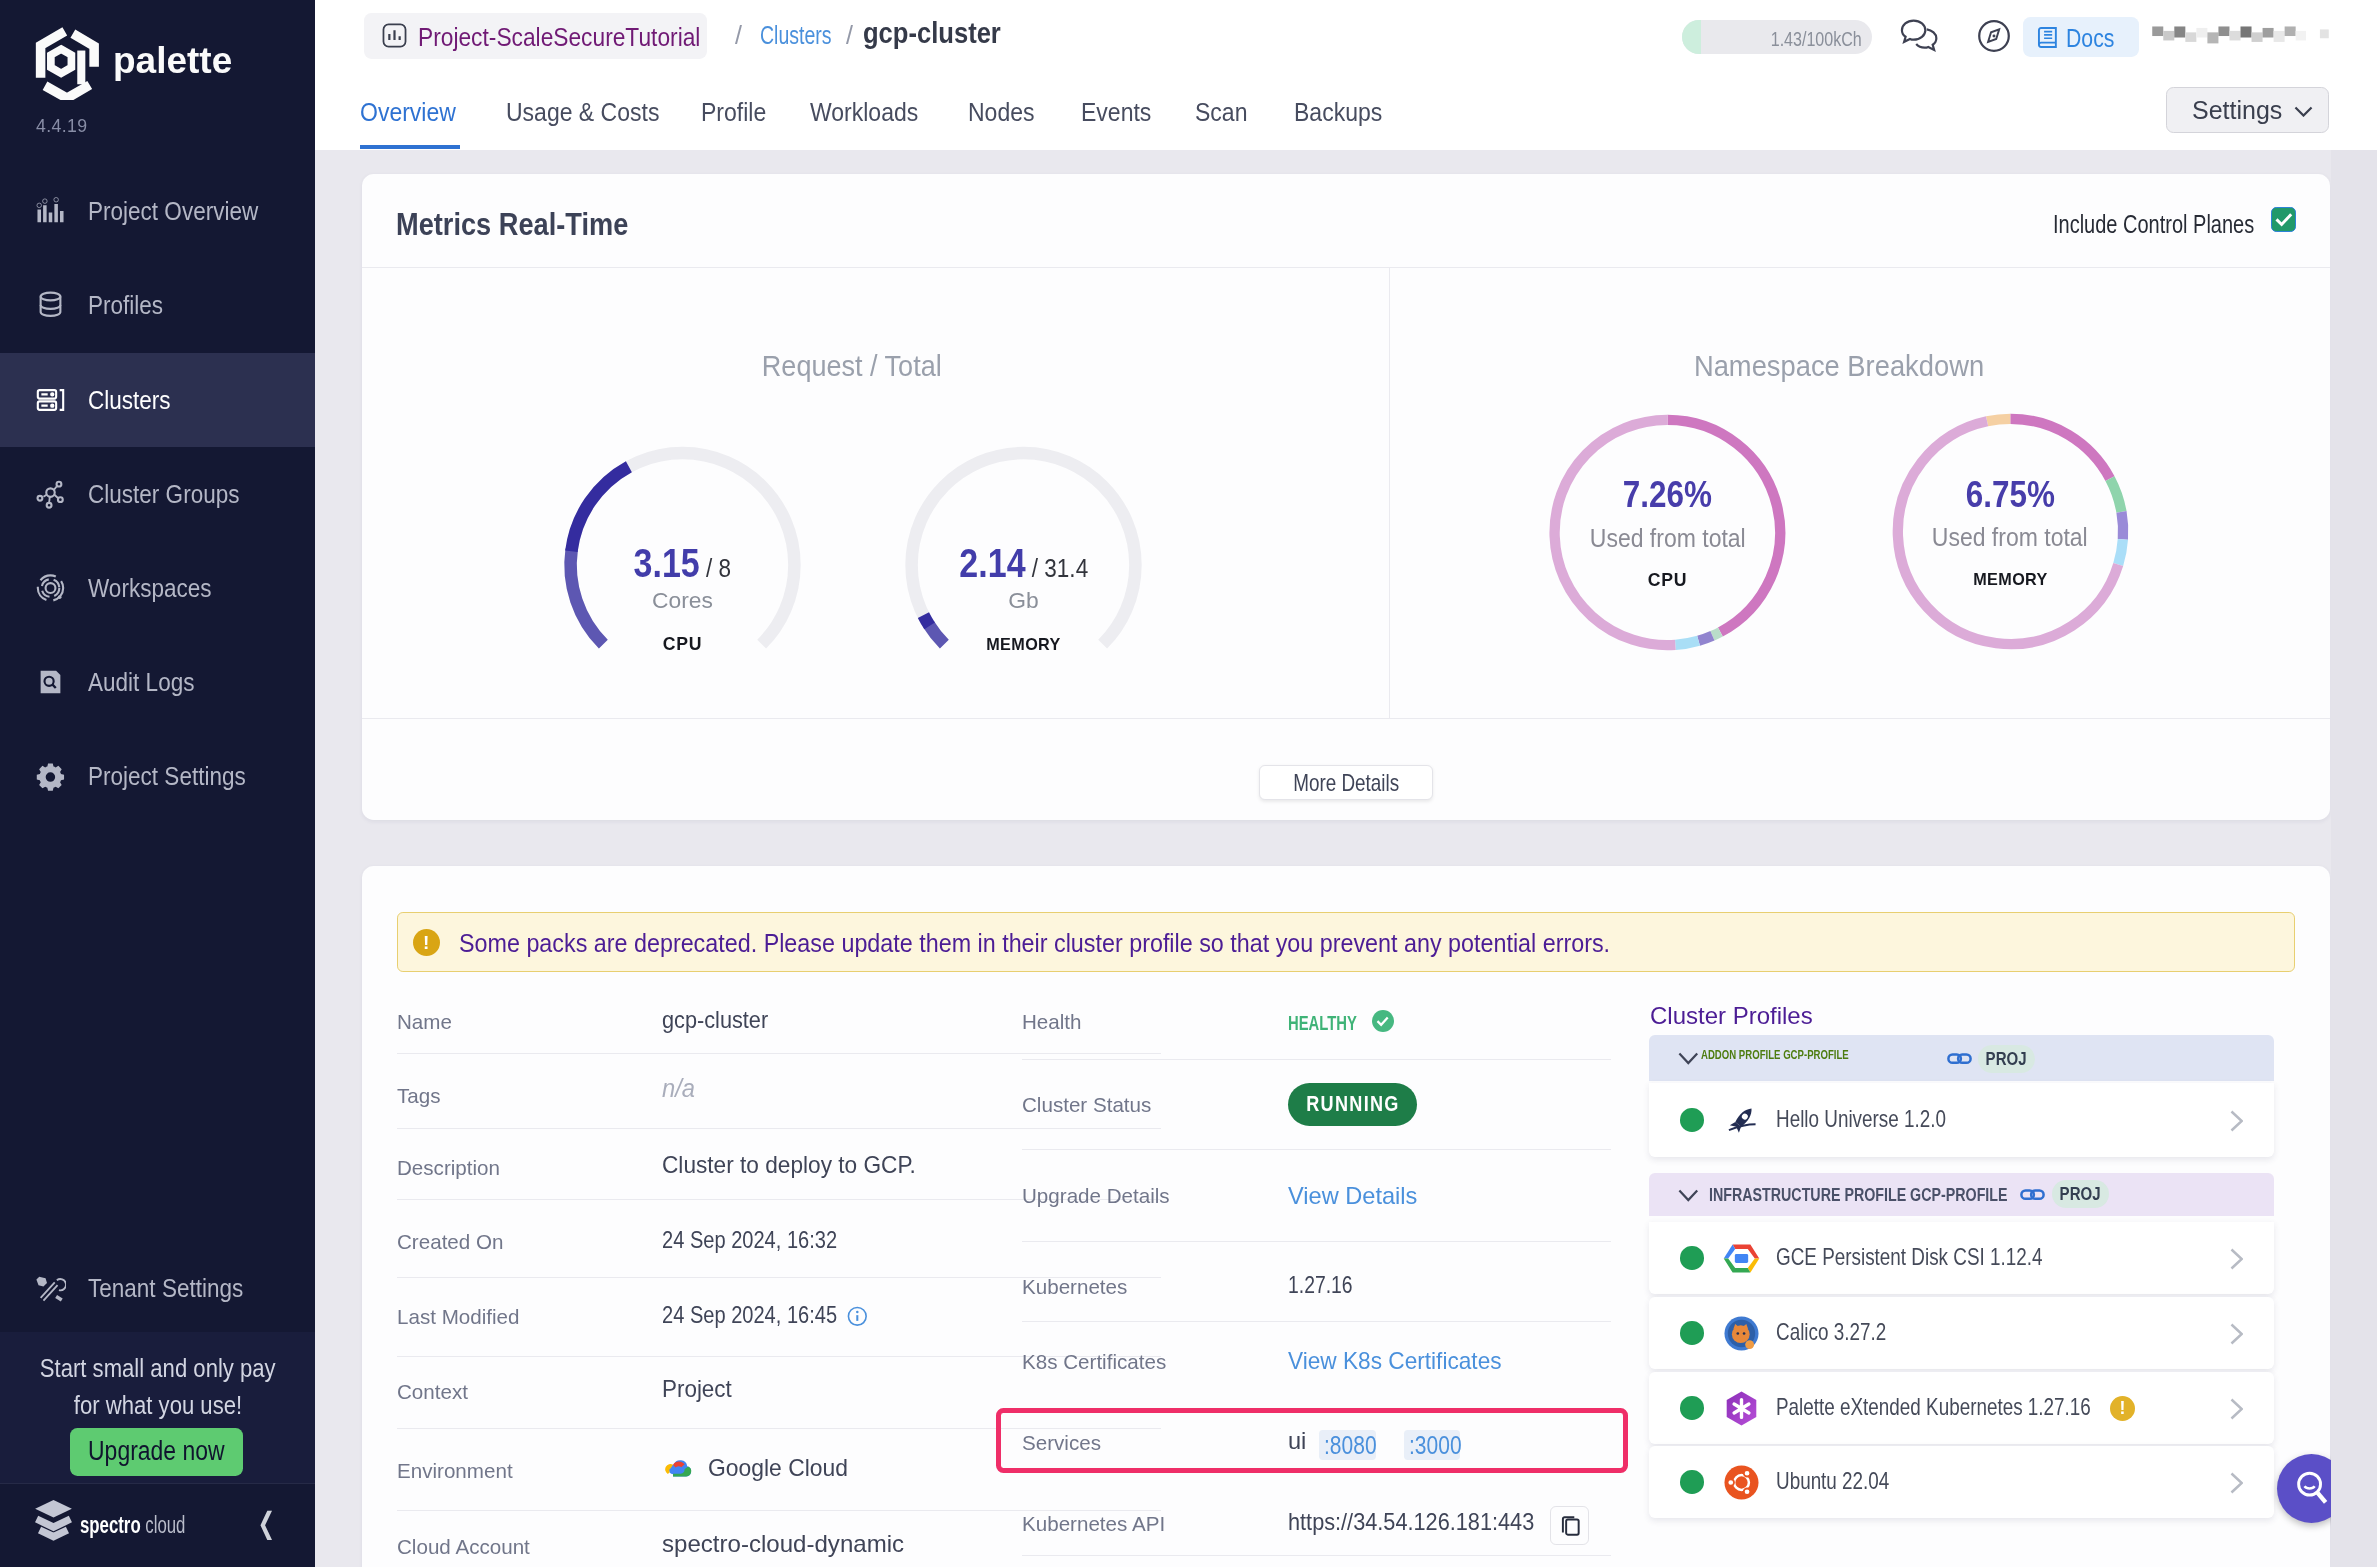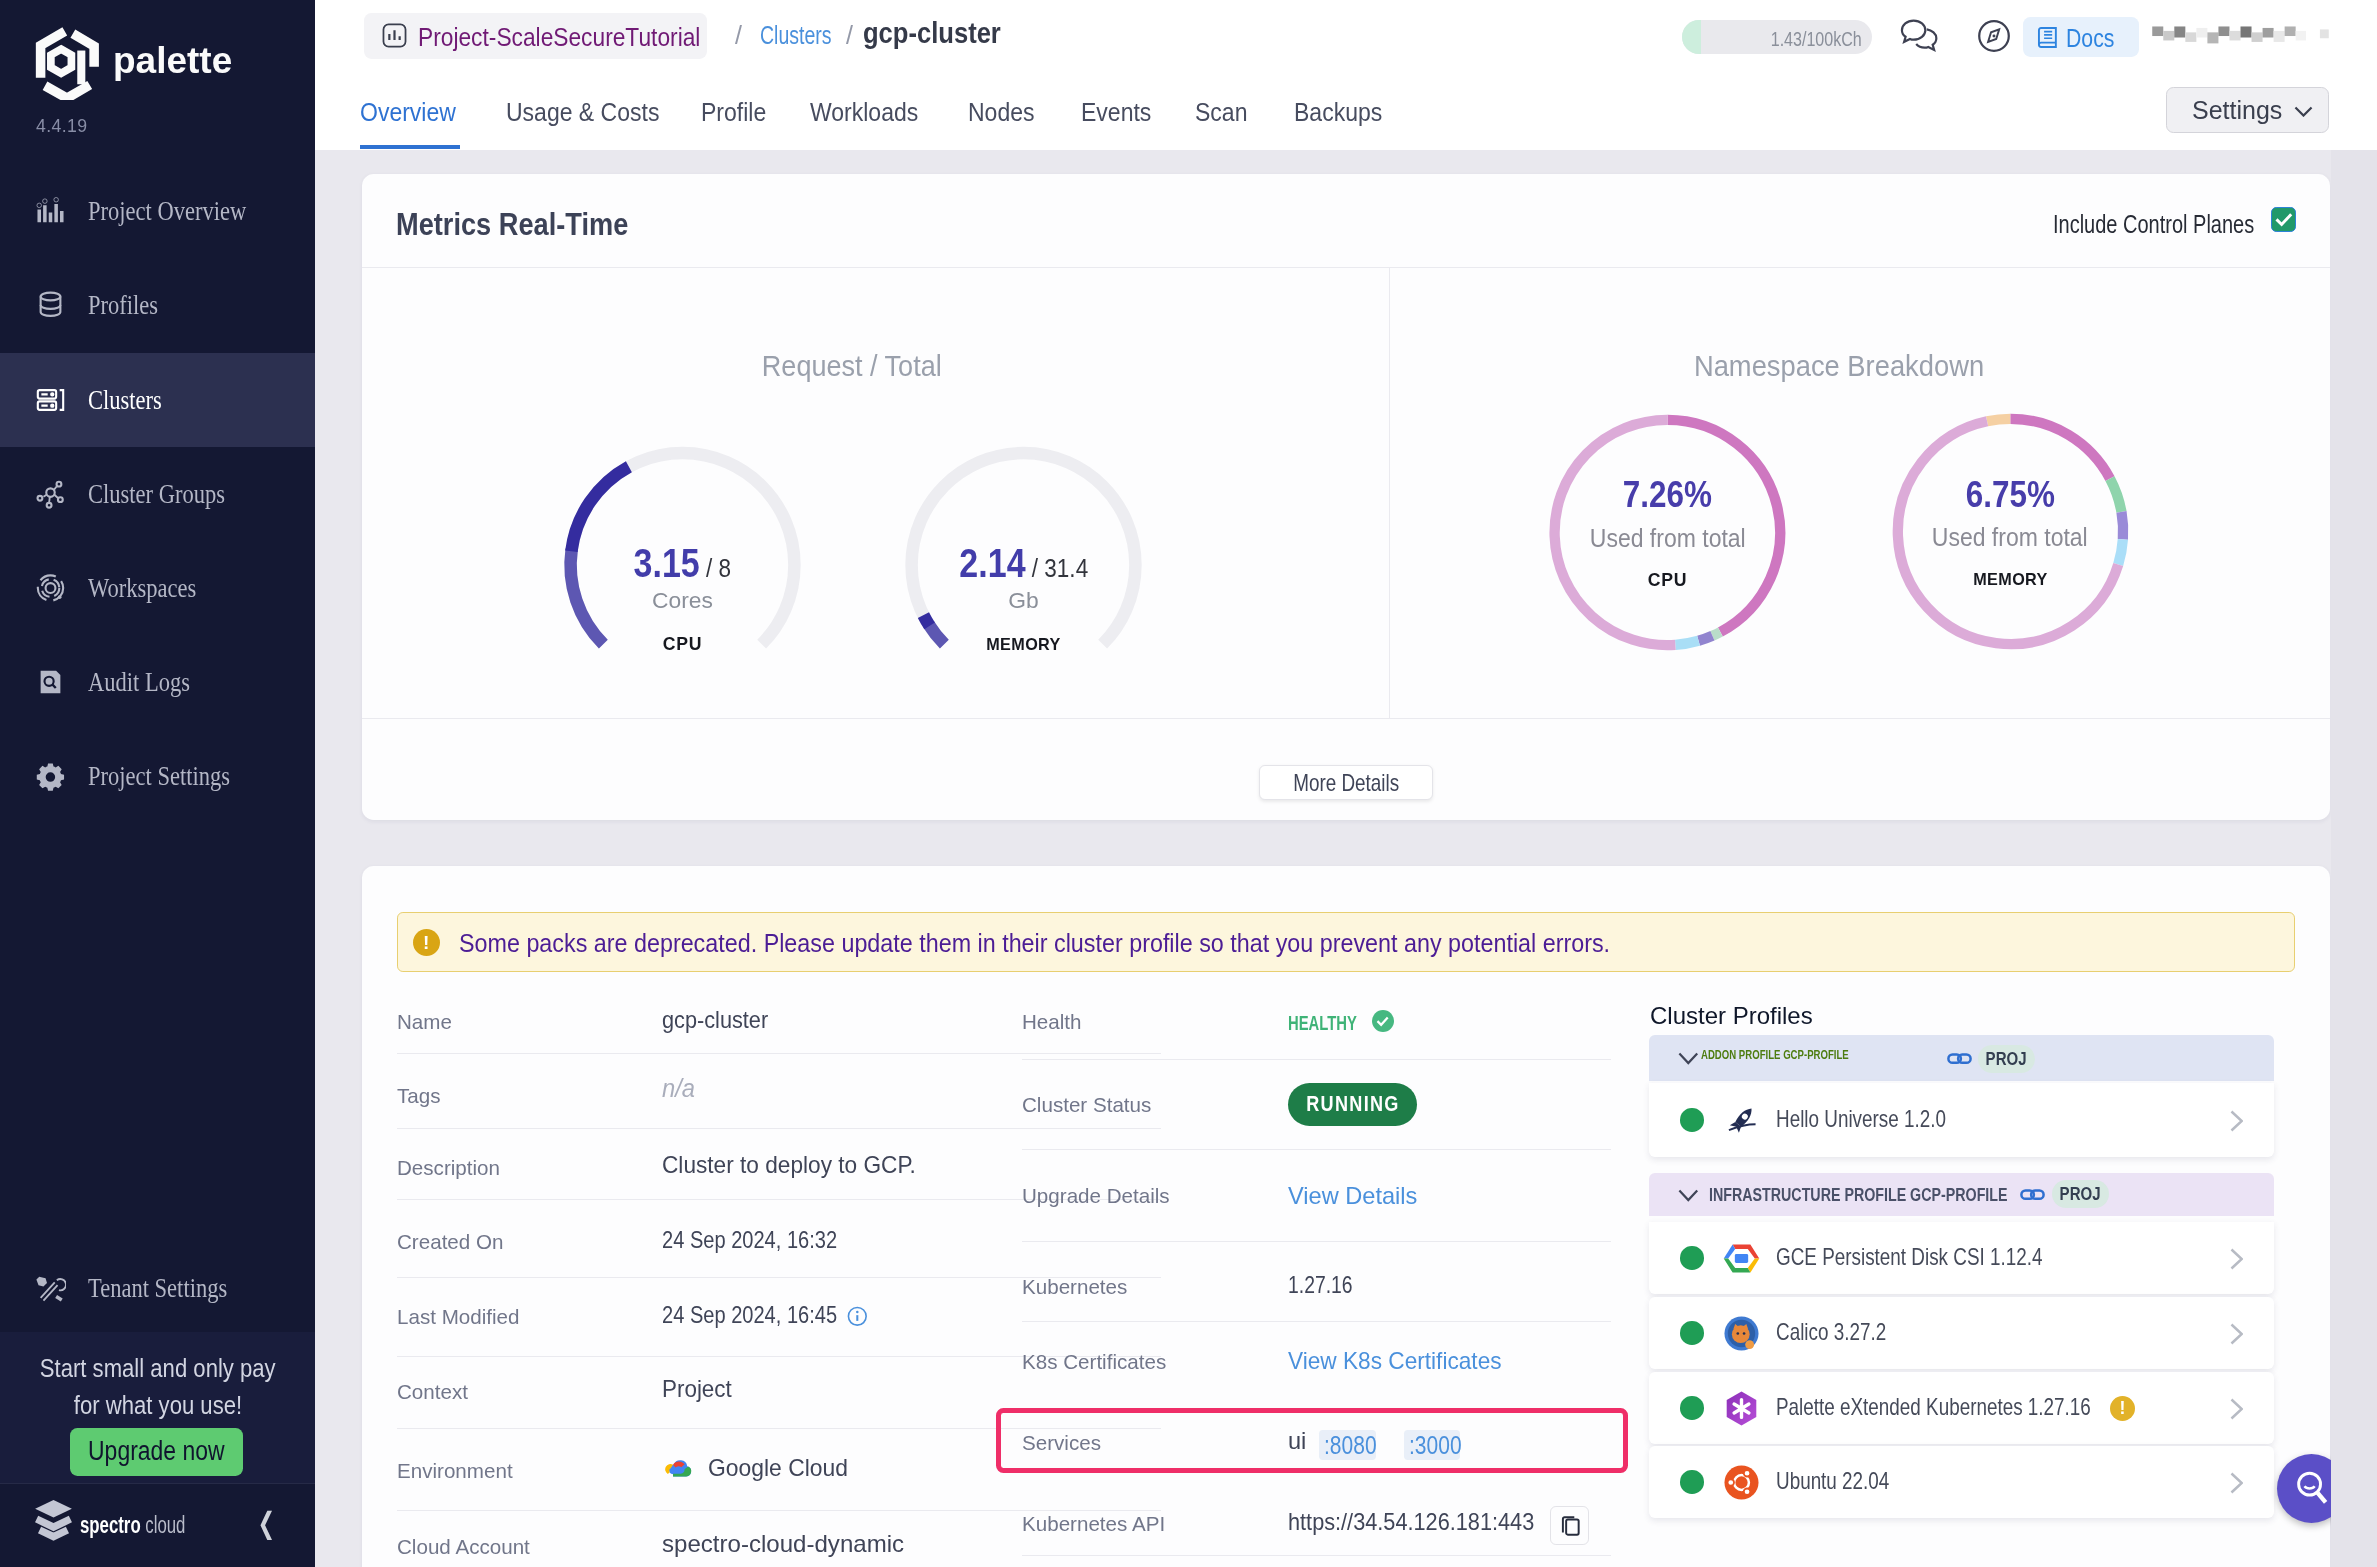"Project Overview" .nav-item { font-family: Liberation Serif, serif -> none }
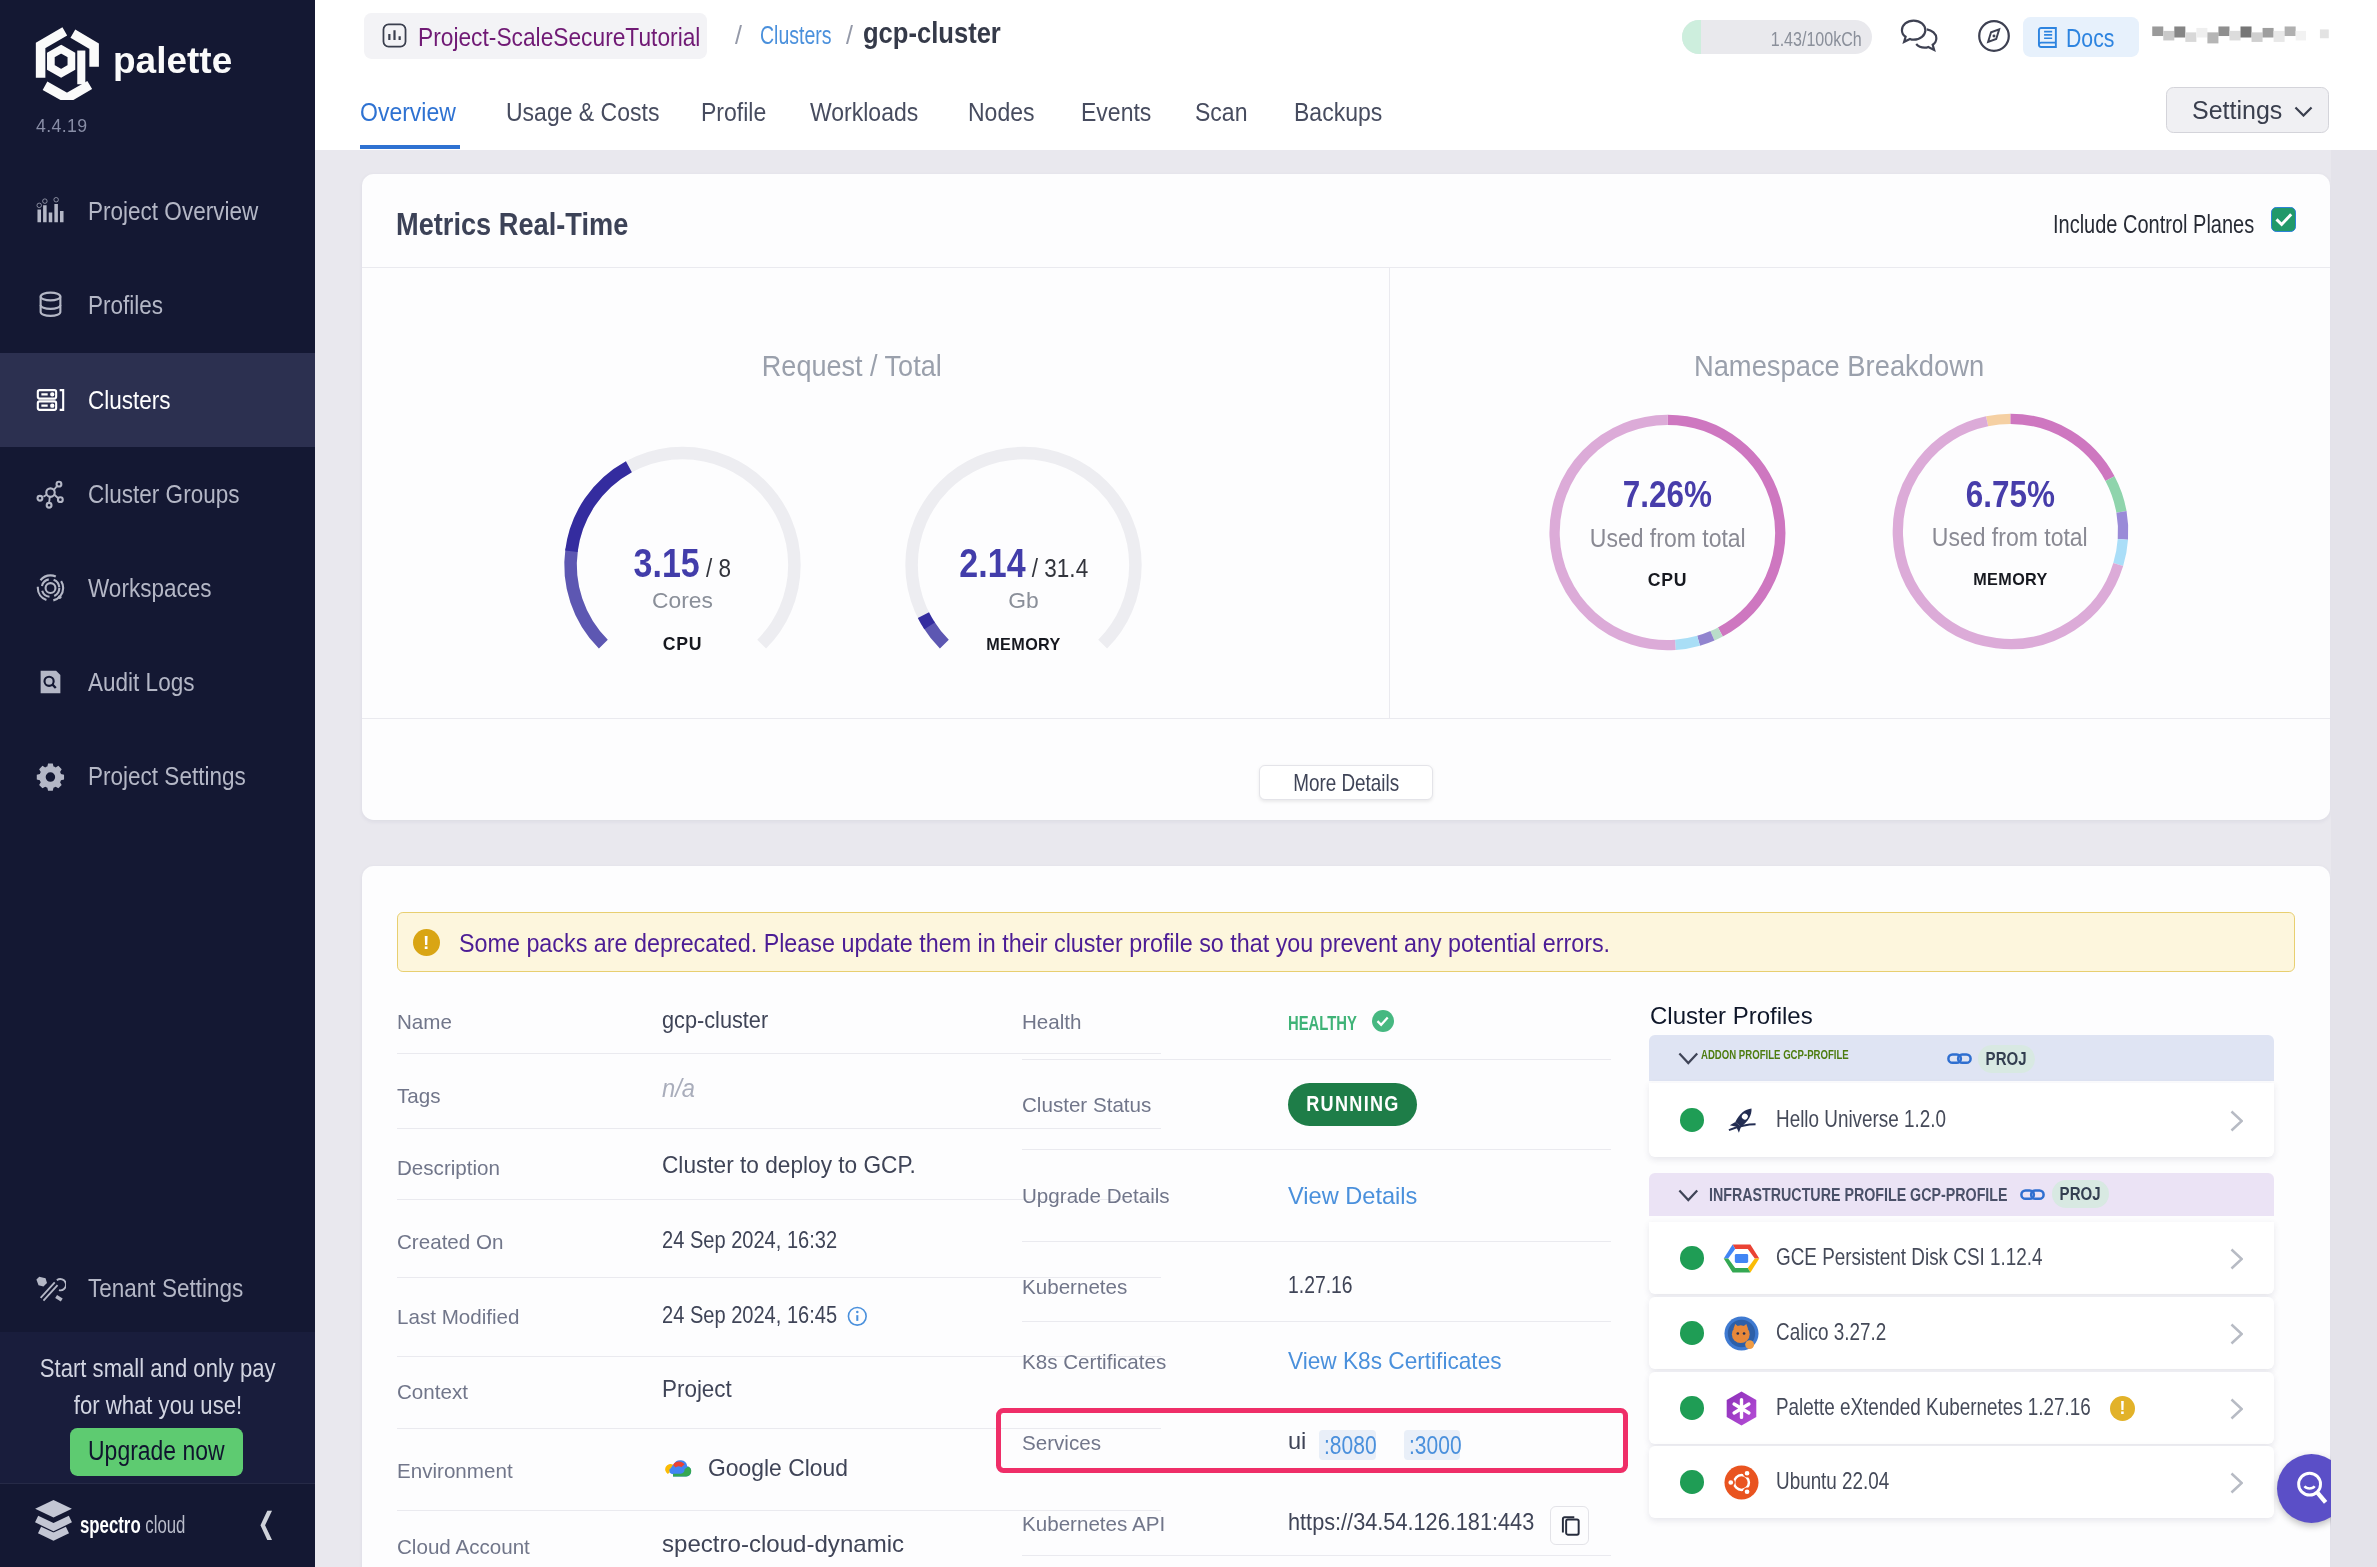"Cluster Profiles" div.abs { color: #0f172a -> #4c1d95 }
